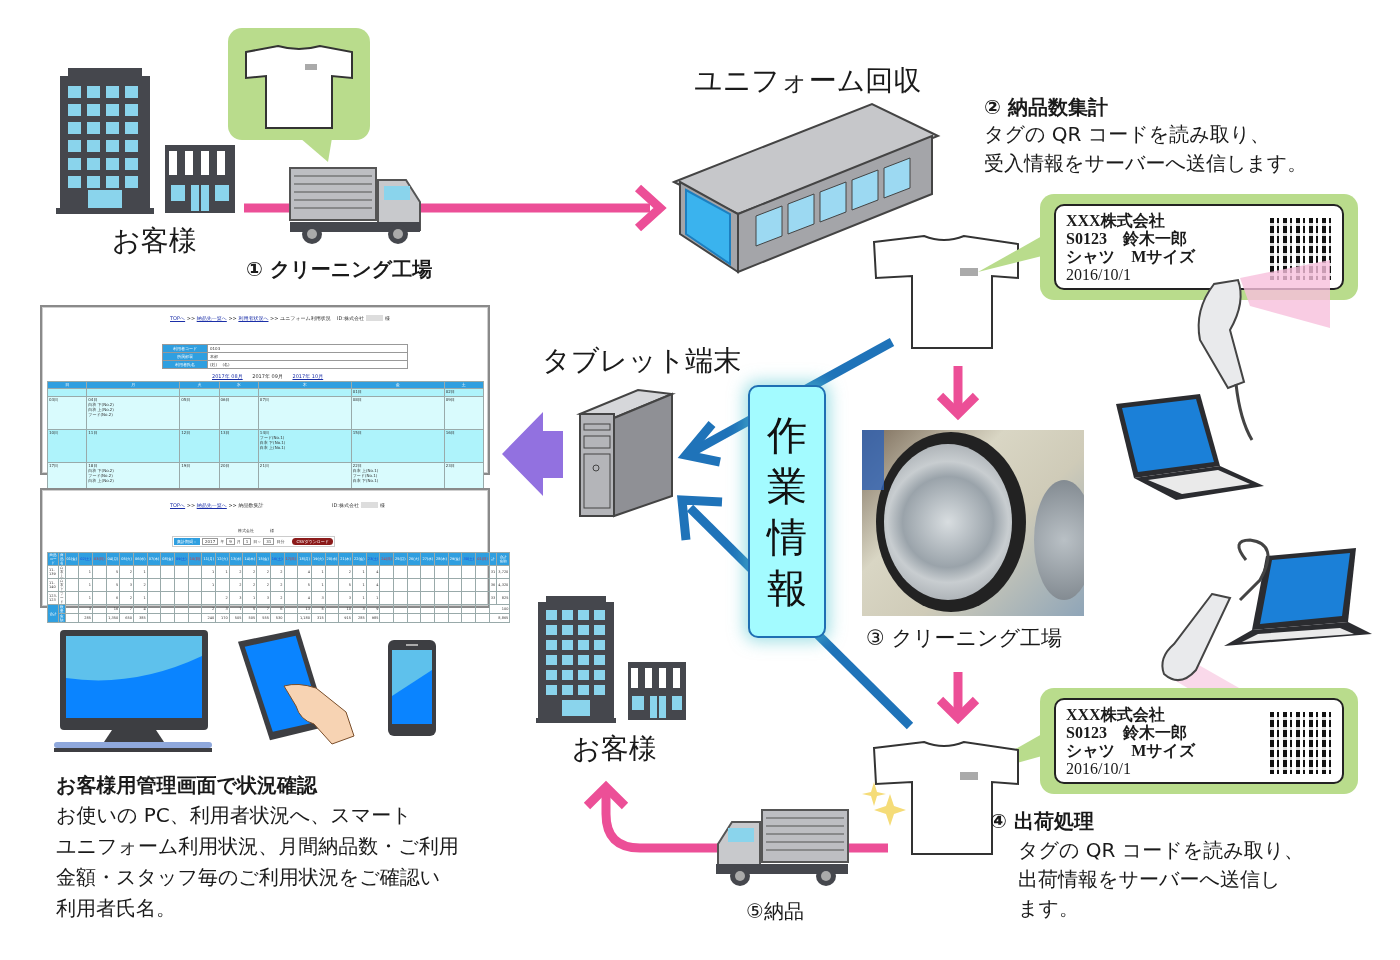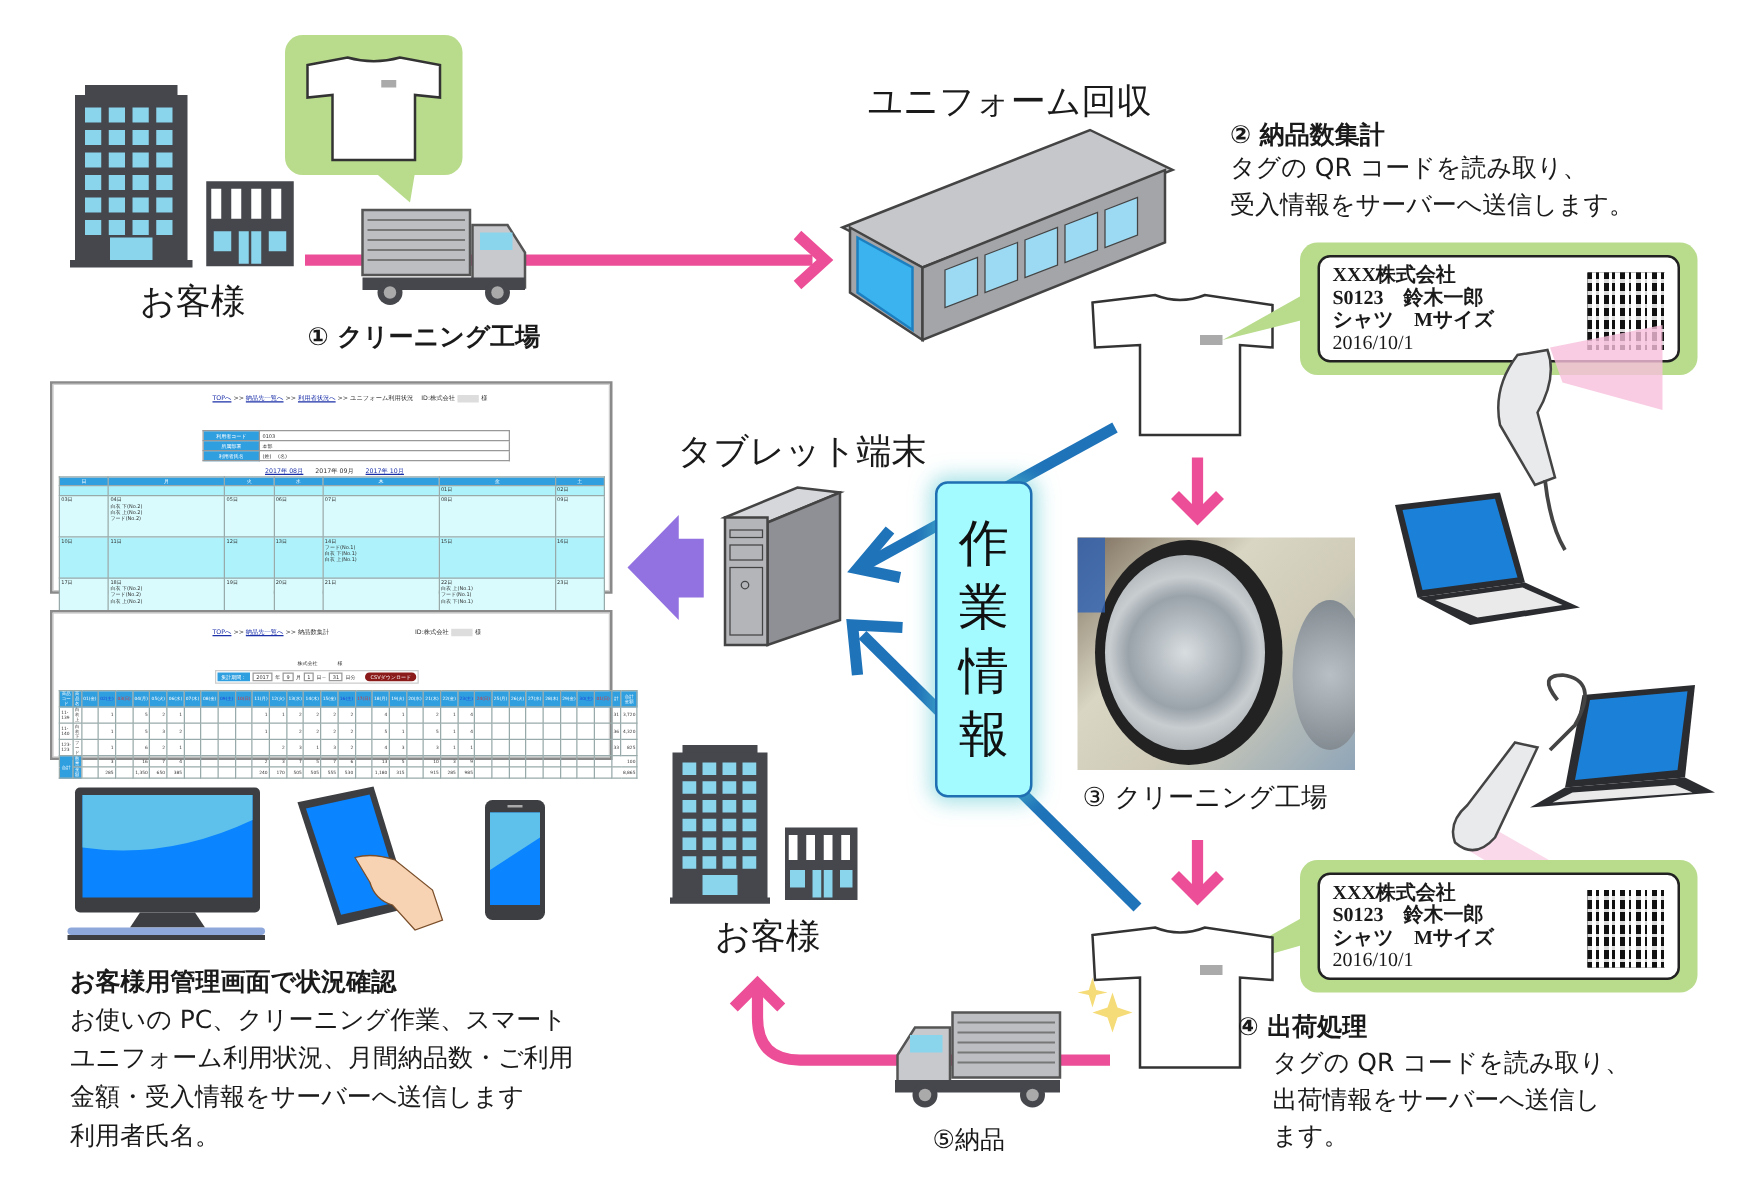"お使いの PC、クリーニング作業、スマート" div.lbl { text: クリーニング作業 -> 利用者状況へ }
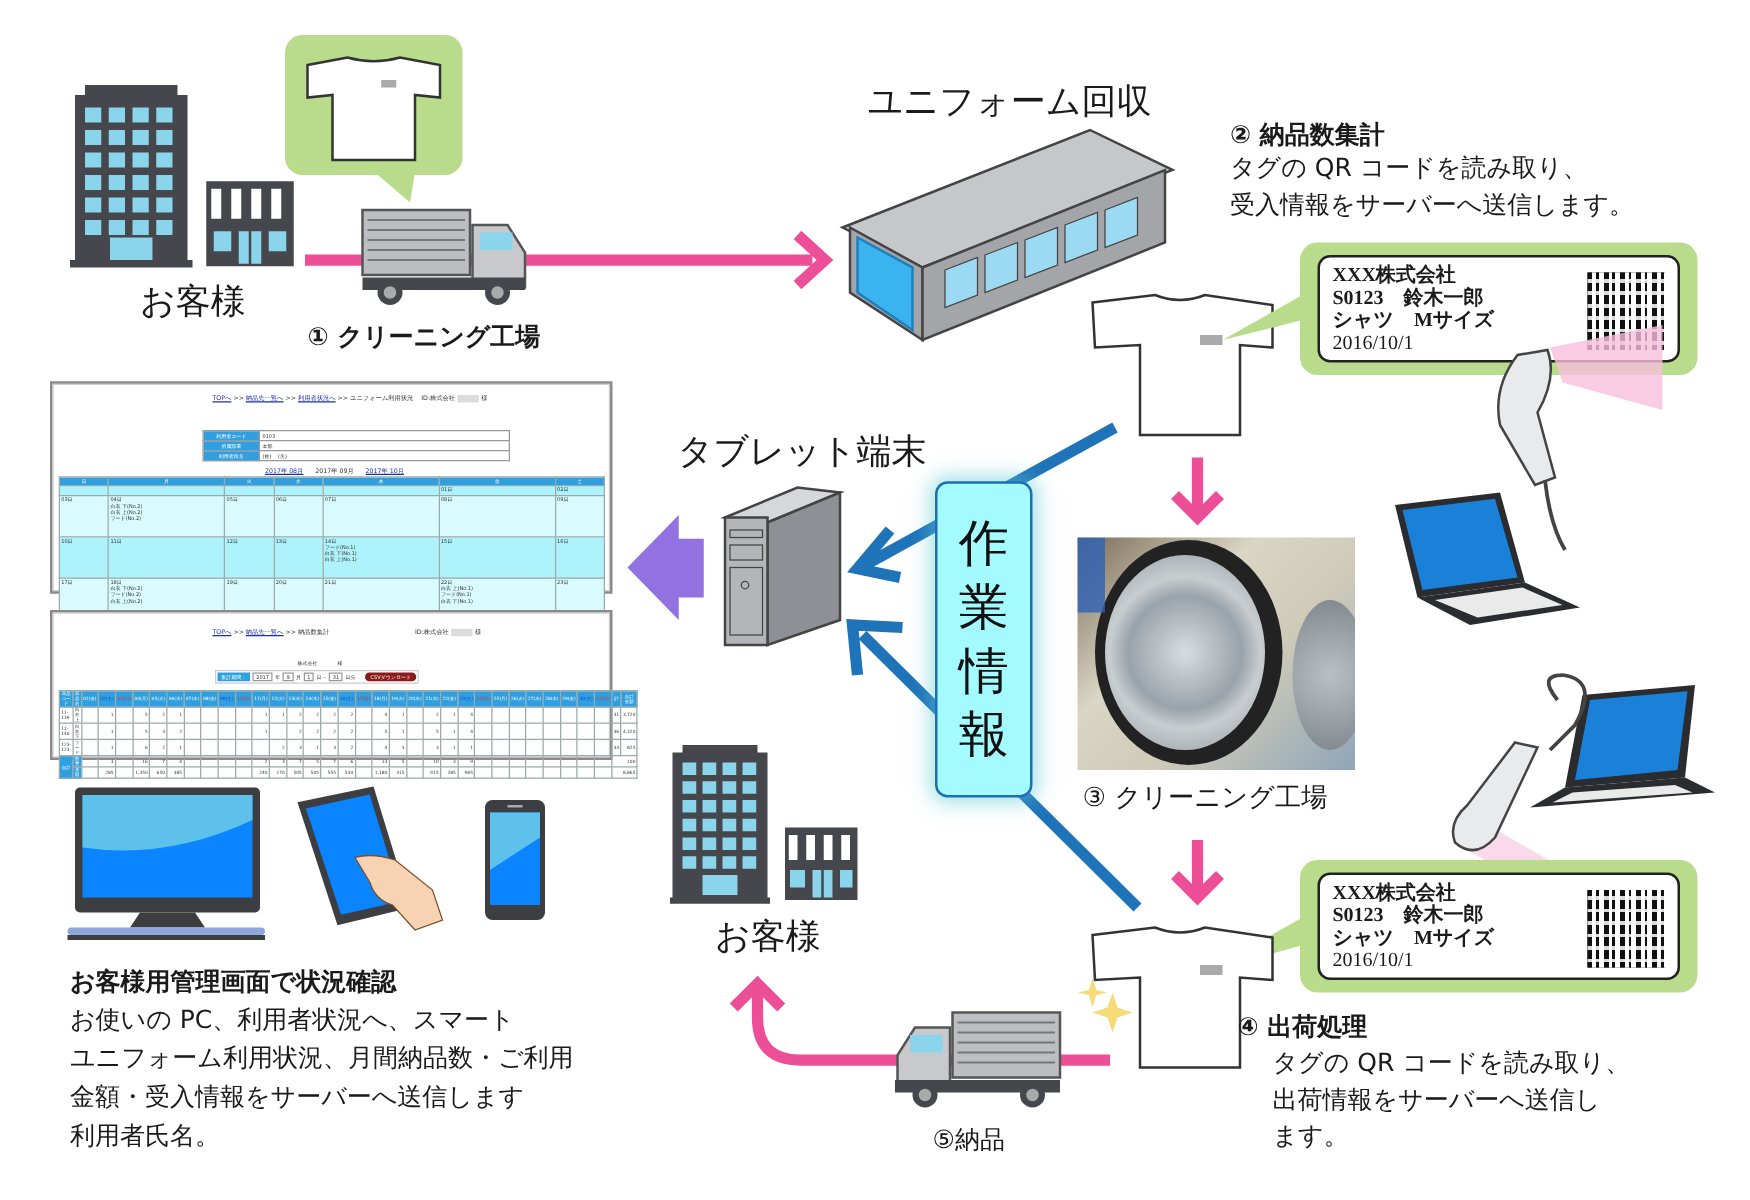"金額・受入情報をサーバーへ送信します" div.lbl { text: 受入情報をサーバーへ送信します -> スタッフ毎のご利用状況をご確認い }
